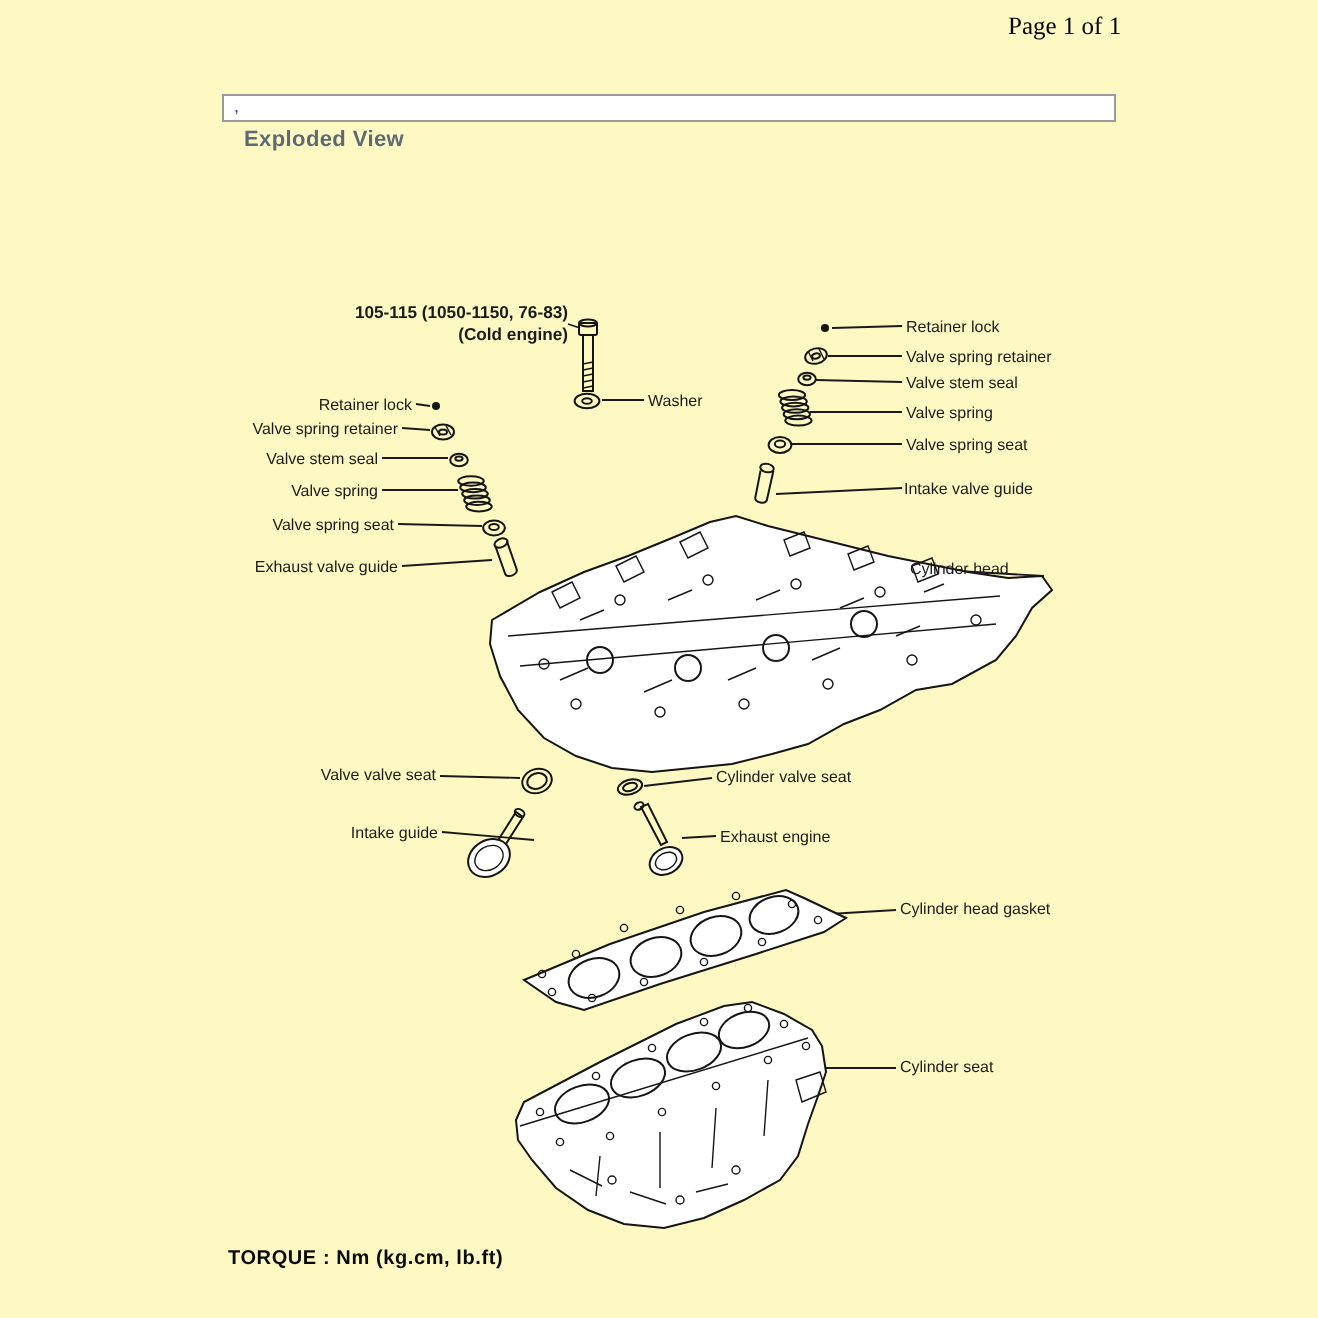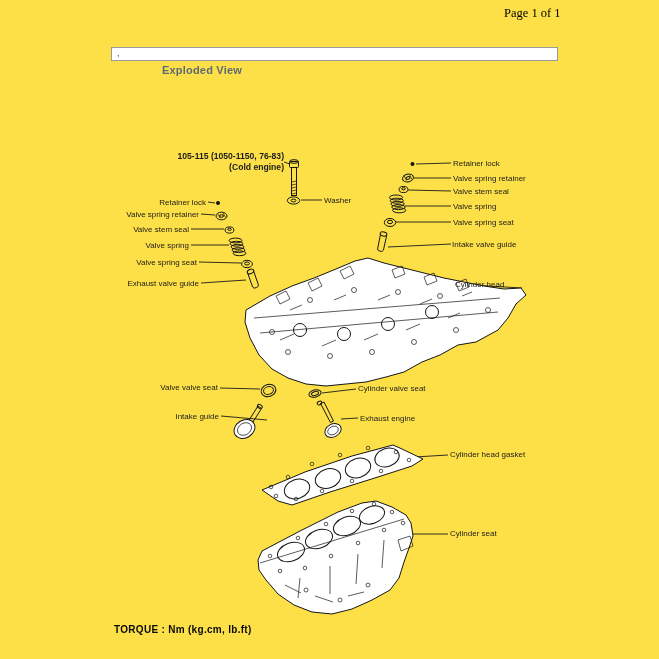"Page 1 of 1" .page { background: #fde047 -> #fef9c3 }
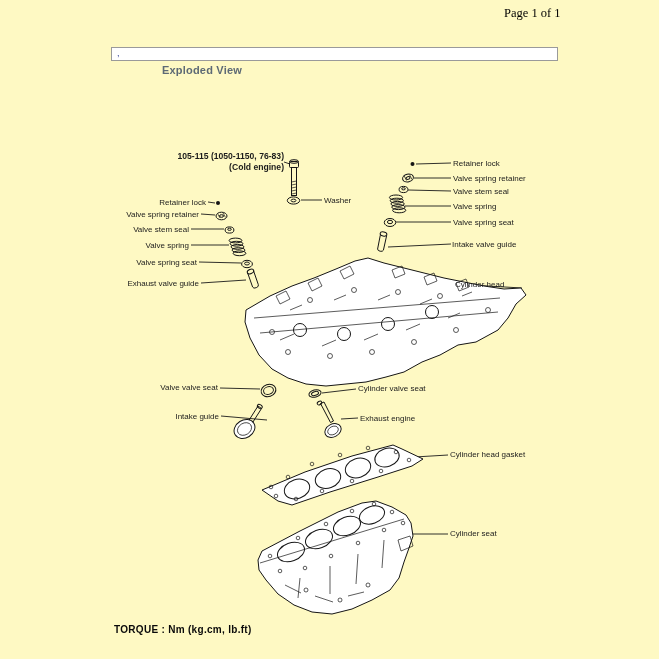"Exploded View" .section-title { margin-left: 40px -> none }
